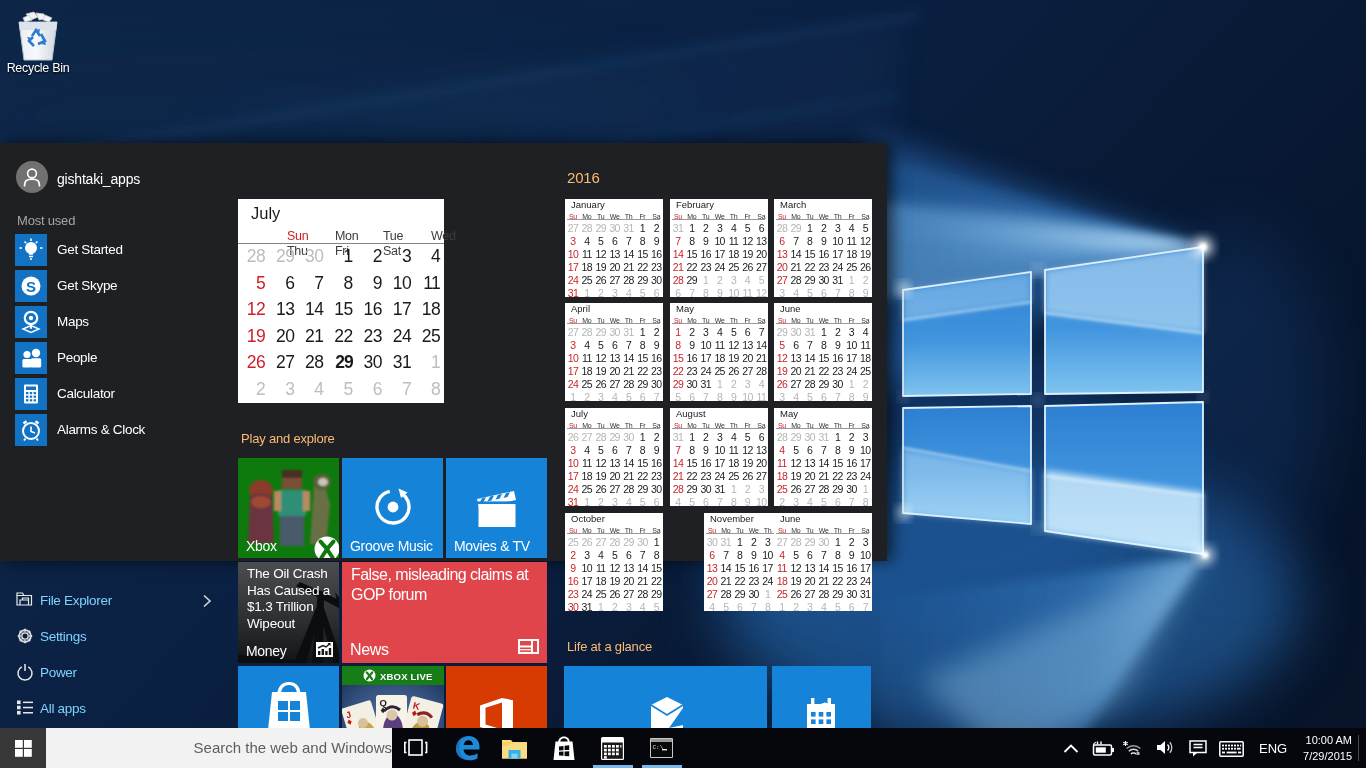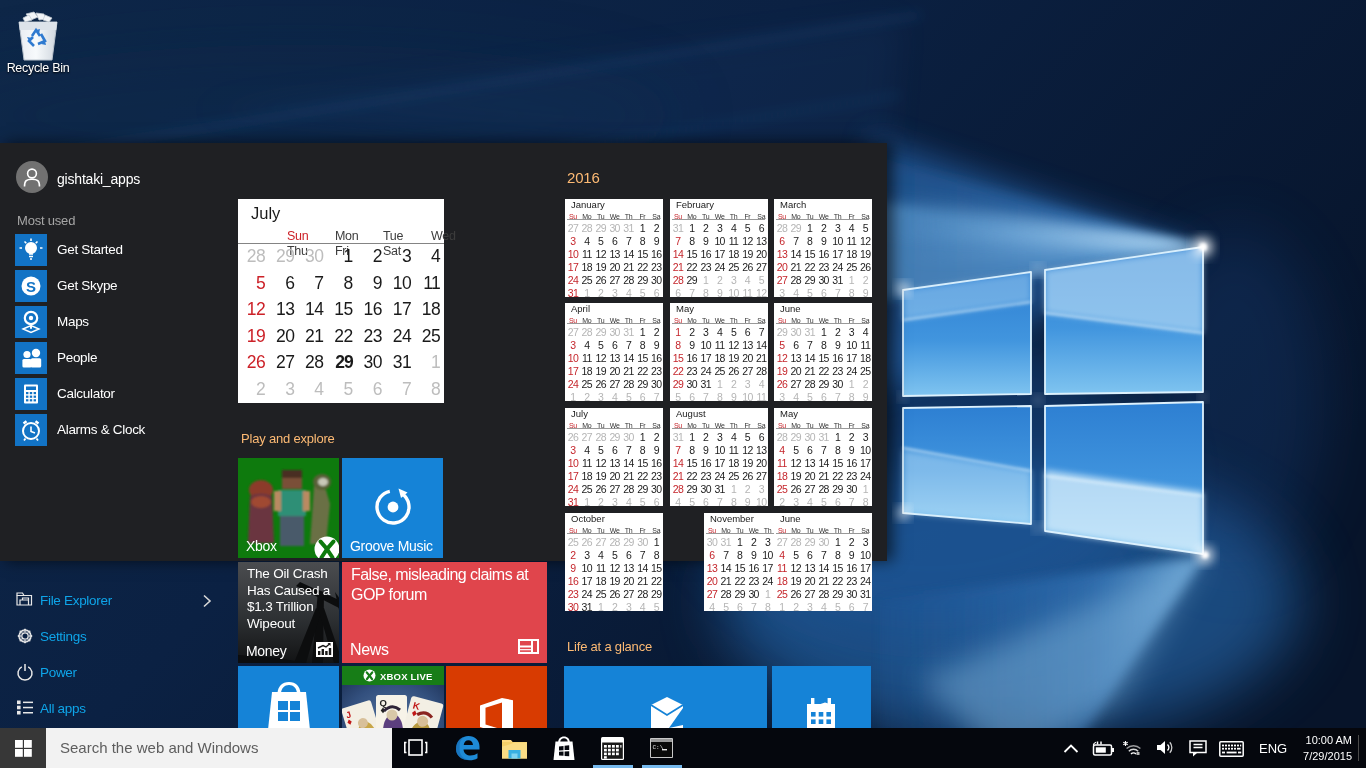"Movies & TV" div.tile { html: none -> <div> <svg> <polygon></polygon> <rect></rect> <g> <polygon></polygon> <polygon></polygon> <polygon></polygon> <polygon></polygon> <rect></rect> </g> </svg> <div>Movies &amp; TV</div> </div> }
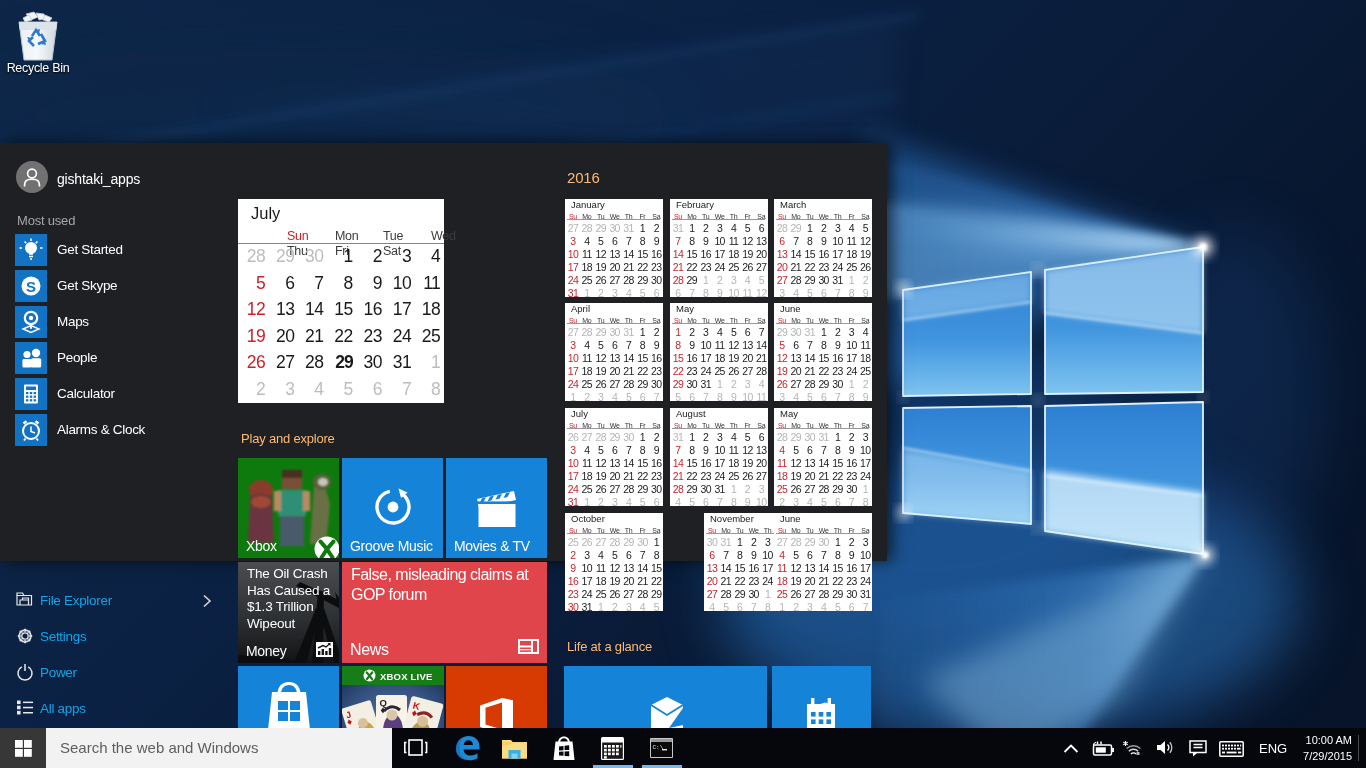"File Explorer" .bot .tx { color: #0ea5e9 -> #7dd3fc }
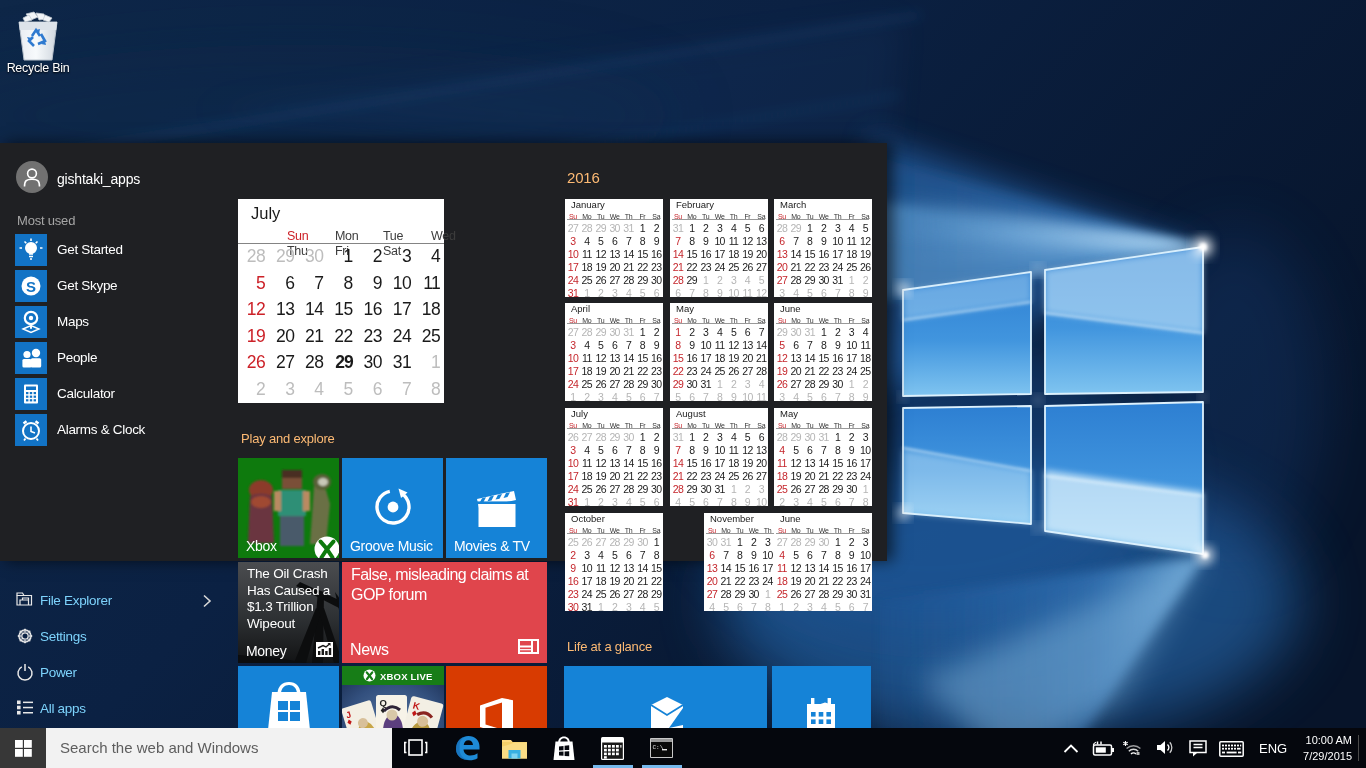"Search the web and Windows" #search { text-align: none -> right }
